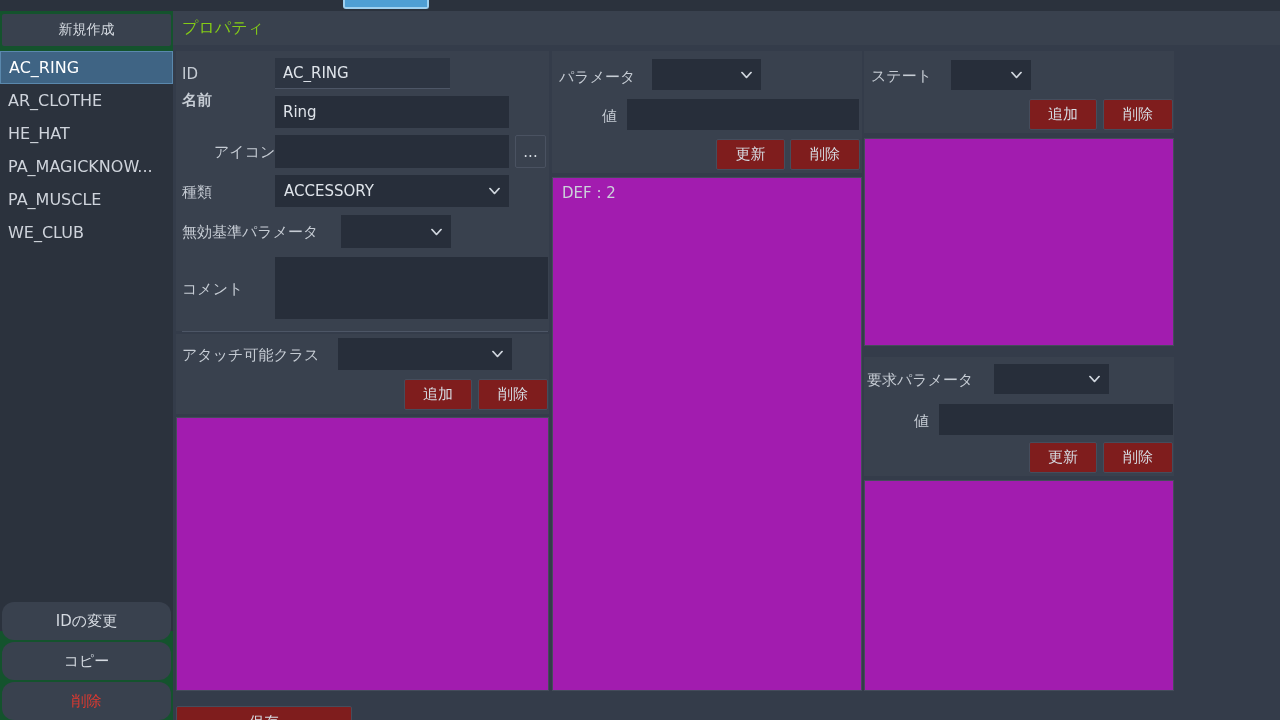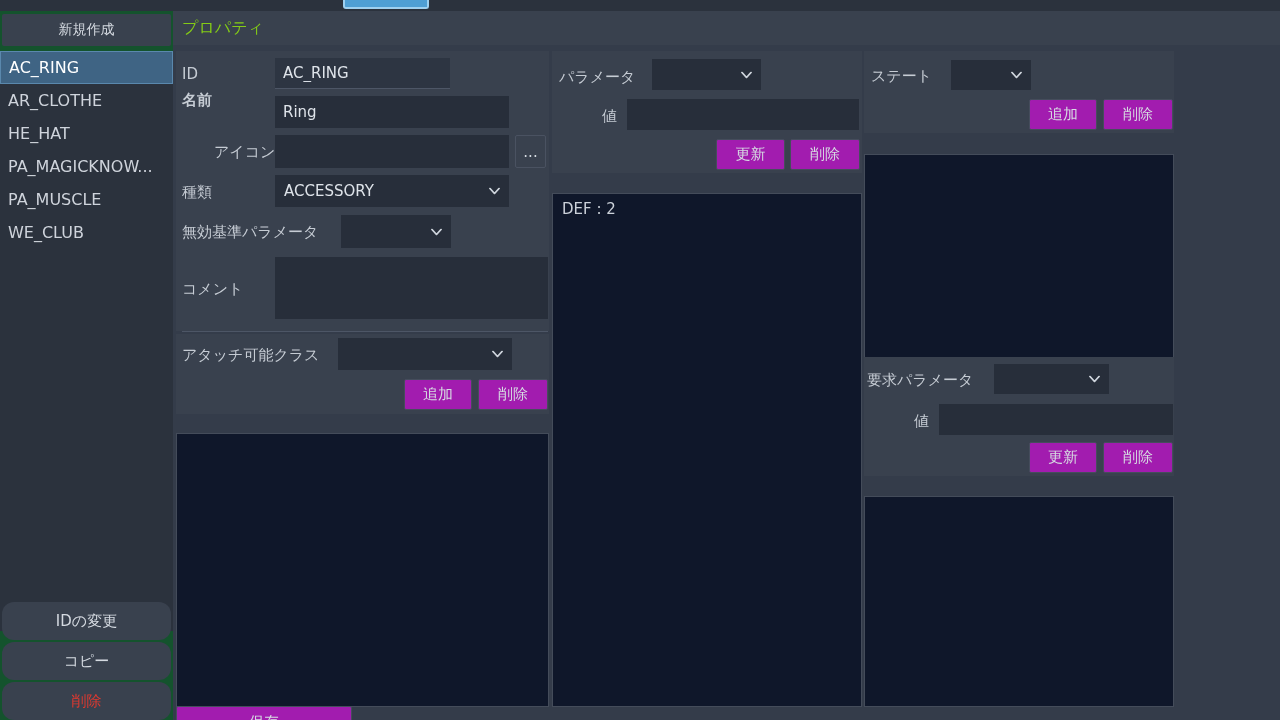"追加" .btn.flat { background: #a21caf -> #7f1d1d }
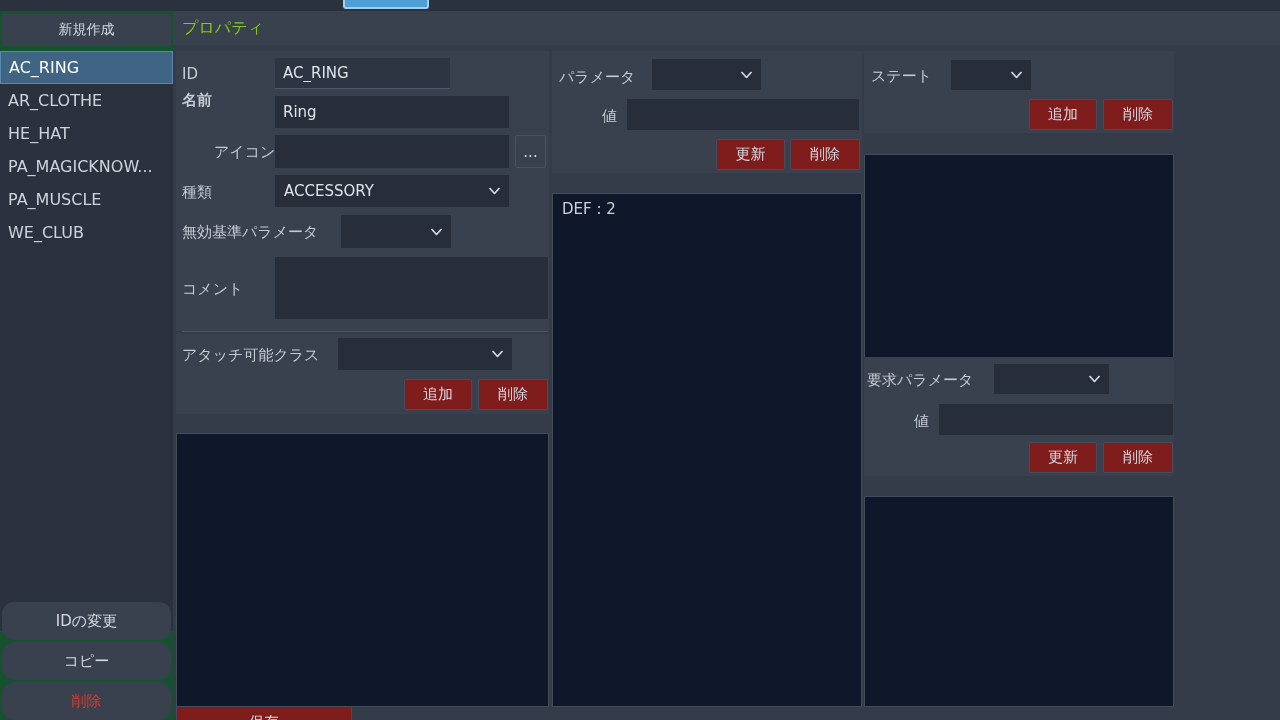"DEF : 2" .listbox { background: #0f172a -> #a21caf; margin-top: 16px -> none }
